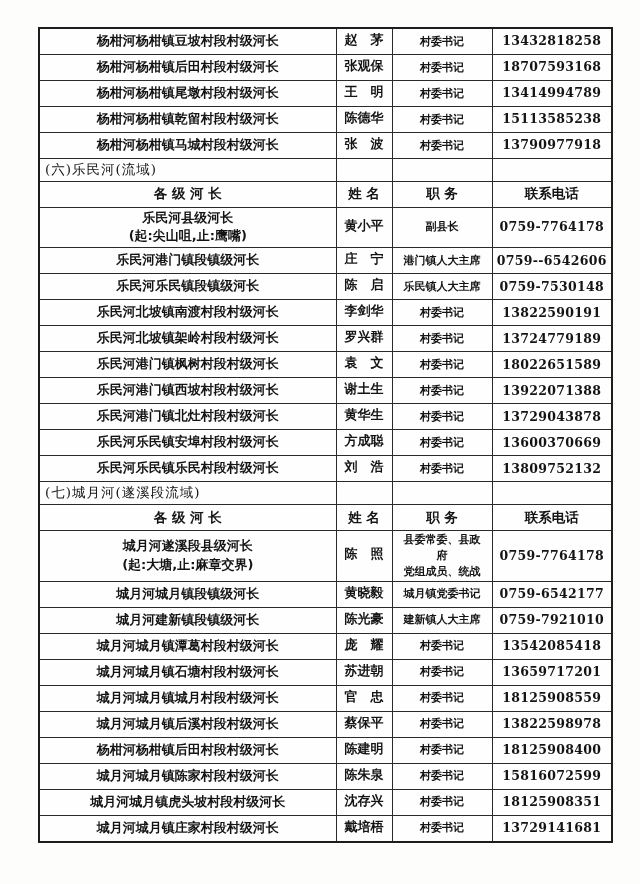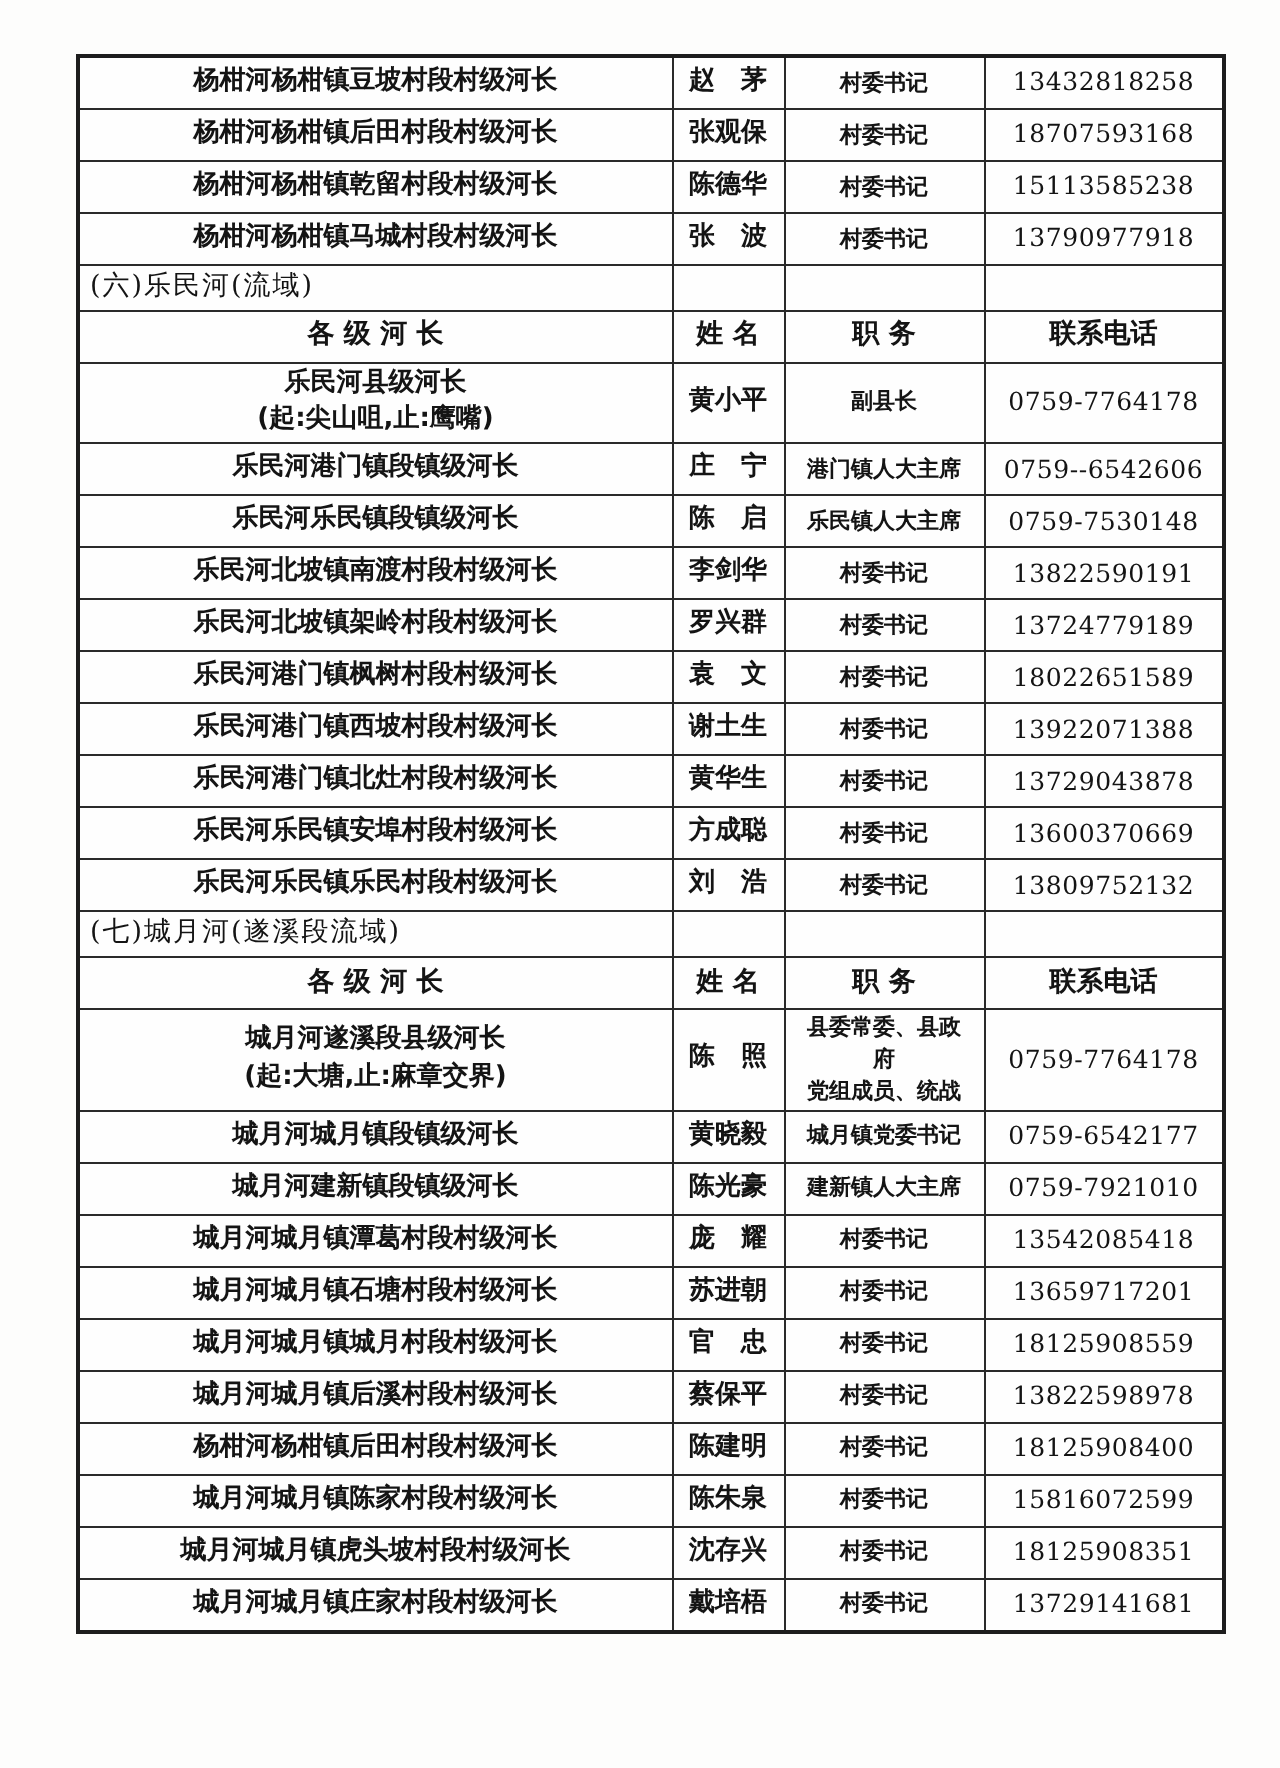"13432818258" .phone-cell { font-weight: 400 -> 700 }
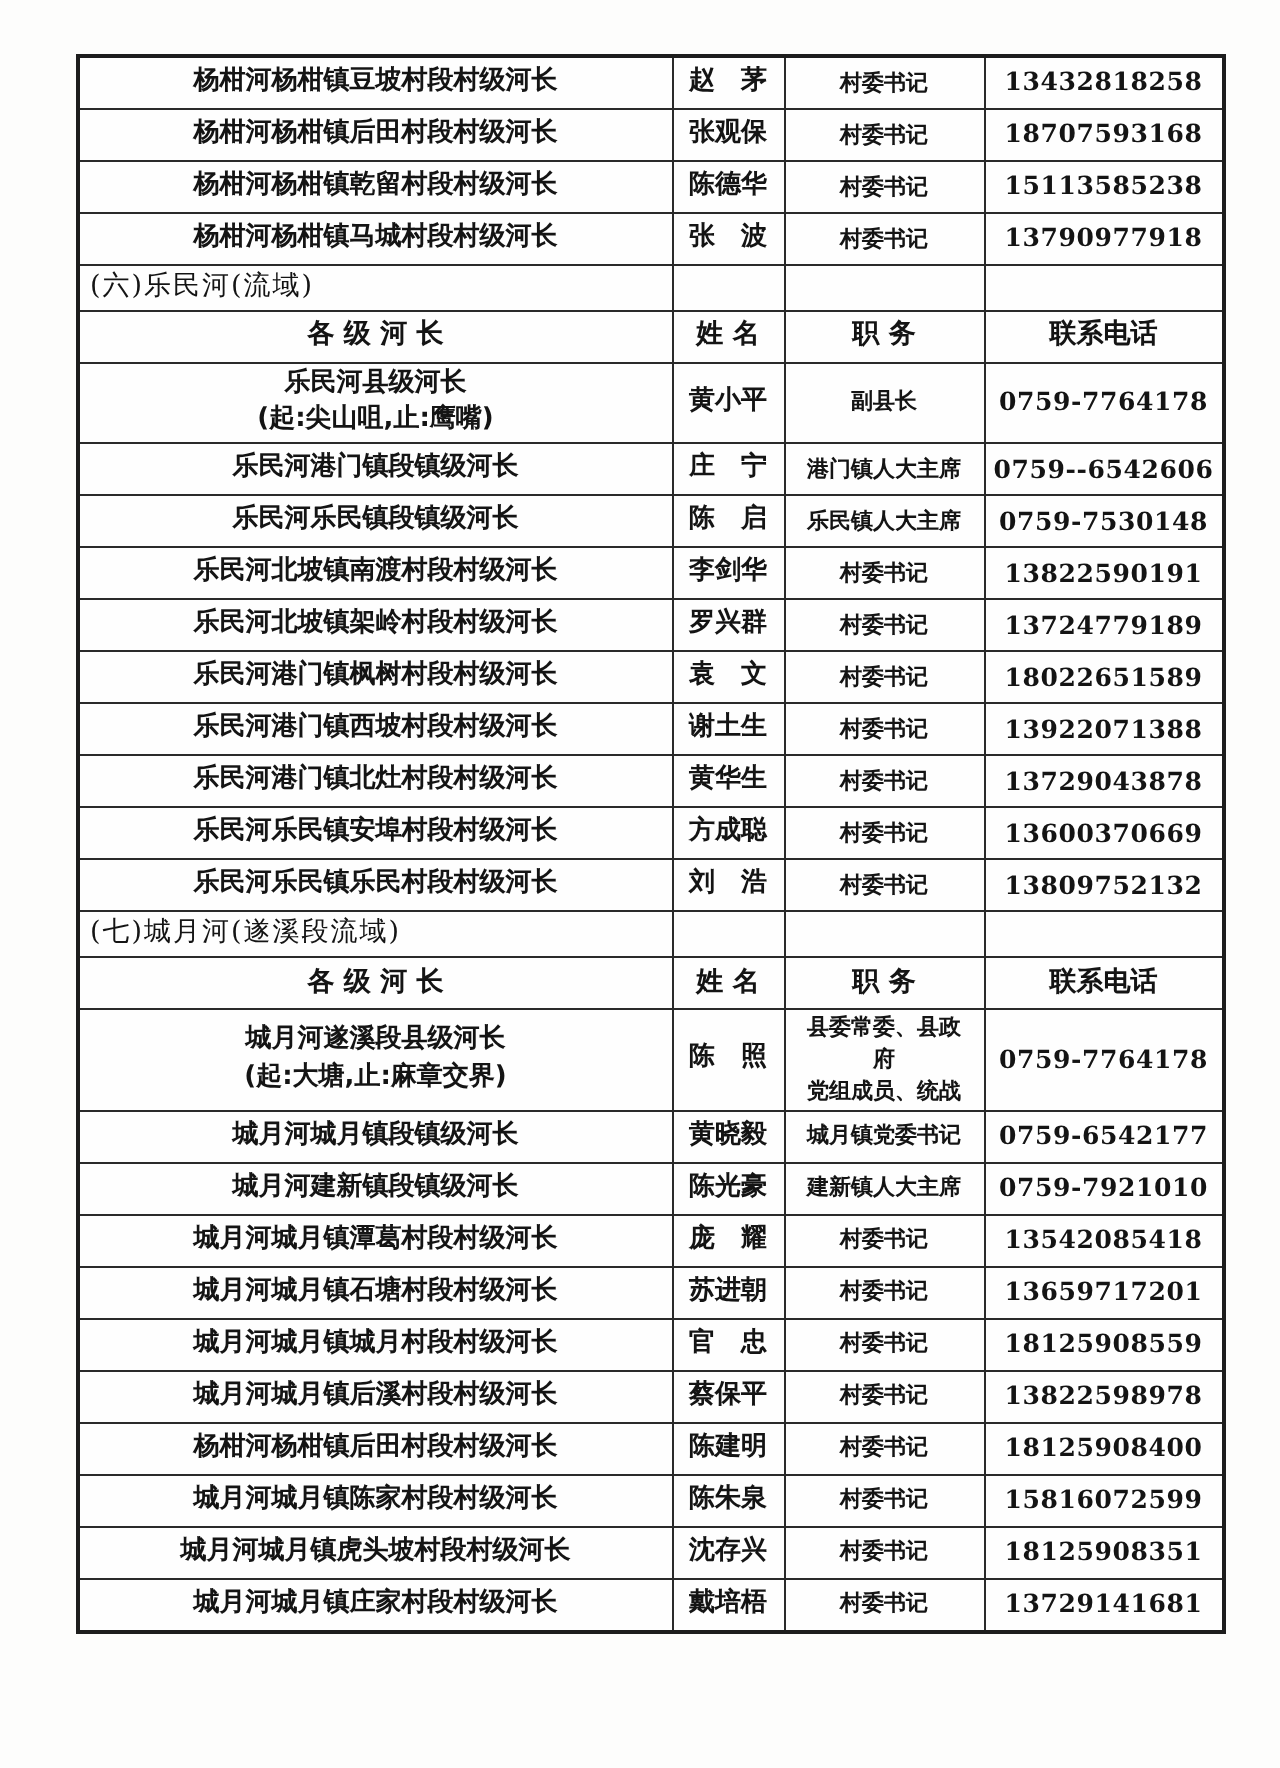"杨柑河杨柑镇尾墩村段村级河长" tr.data-row { html: none -> <tr> <td>杨柑河杨柑镇尾墩村段村级河长</td> <td>王 明</td> <td>村委书记</td> <td>13414994789</td> </tr> }
